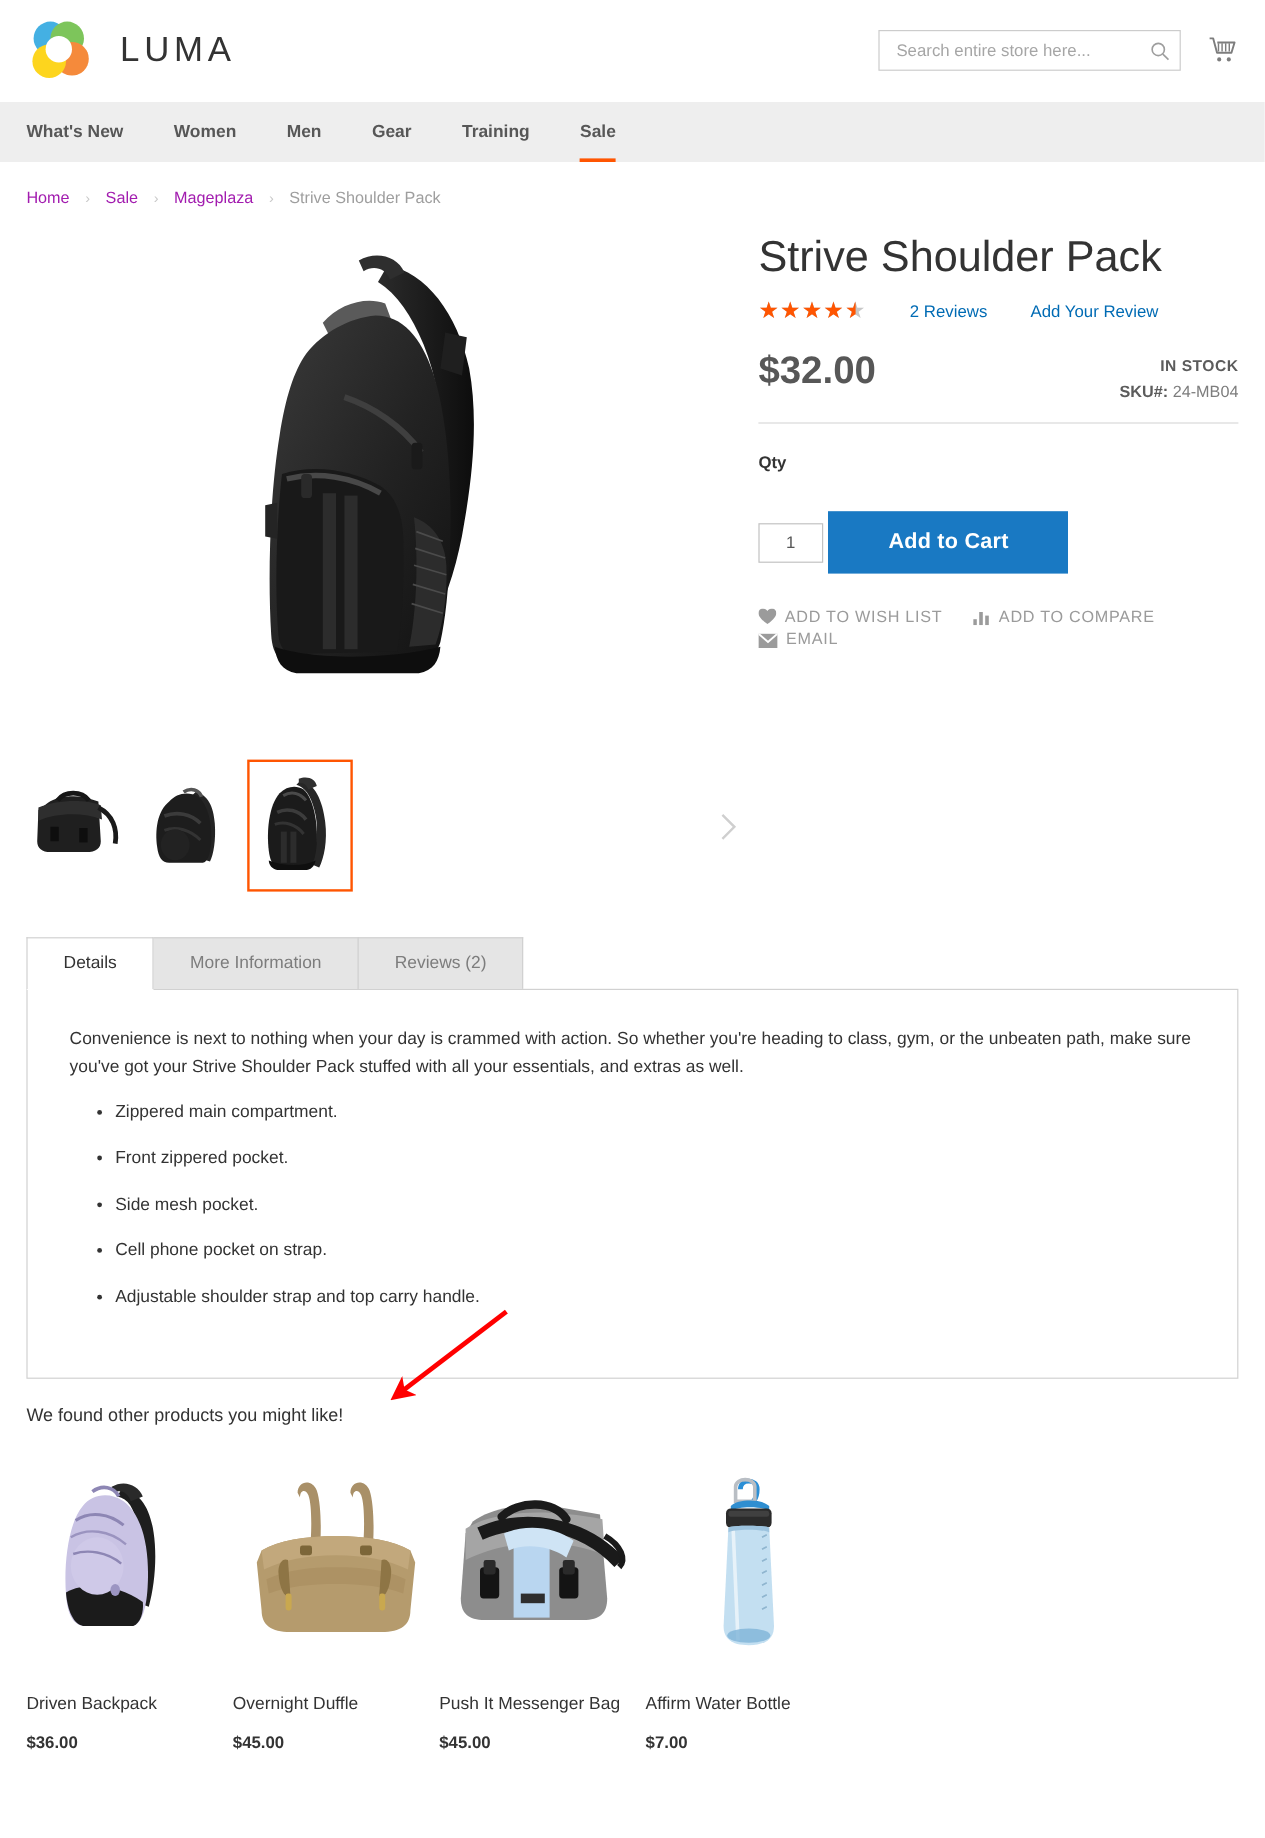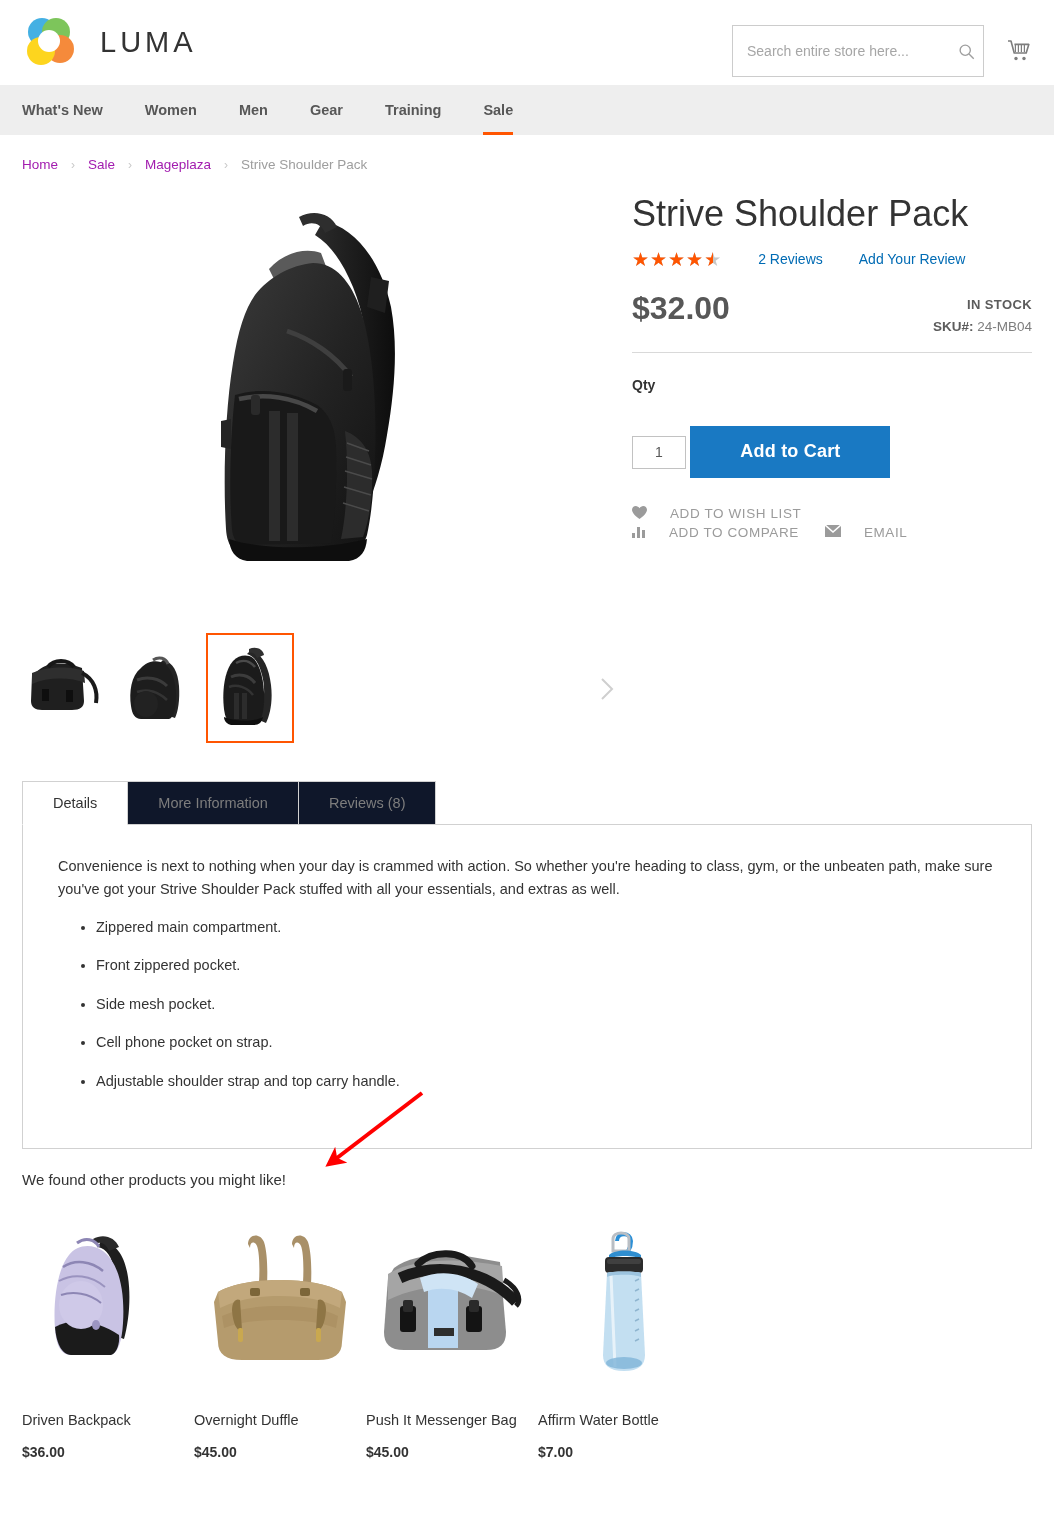"Search entire store here..." .search-box { height: 52px -> 34px }
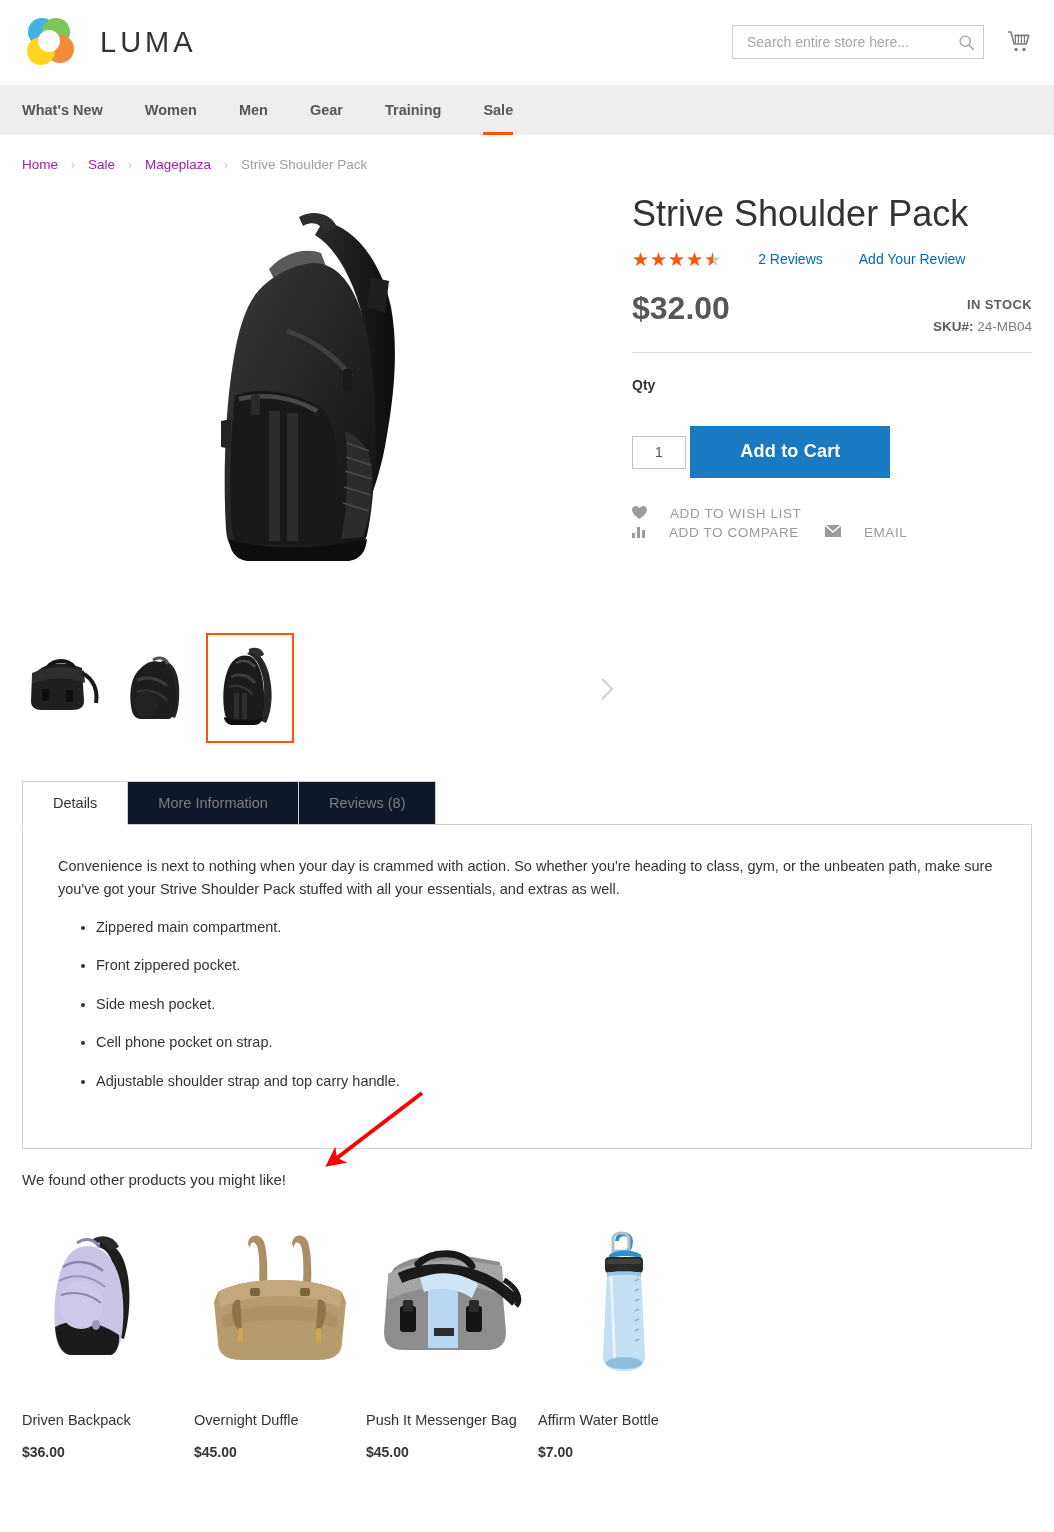"ADD TO WISH LIST" .extra-link { align-items: flex-start -> flex-end; gap: 23px -> 7px }
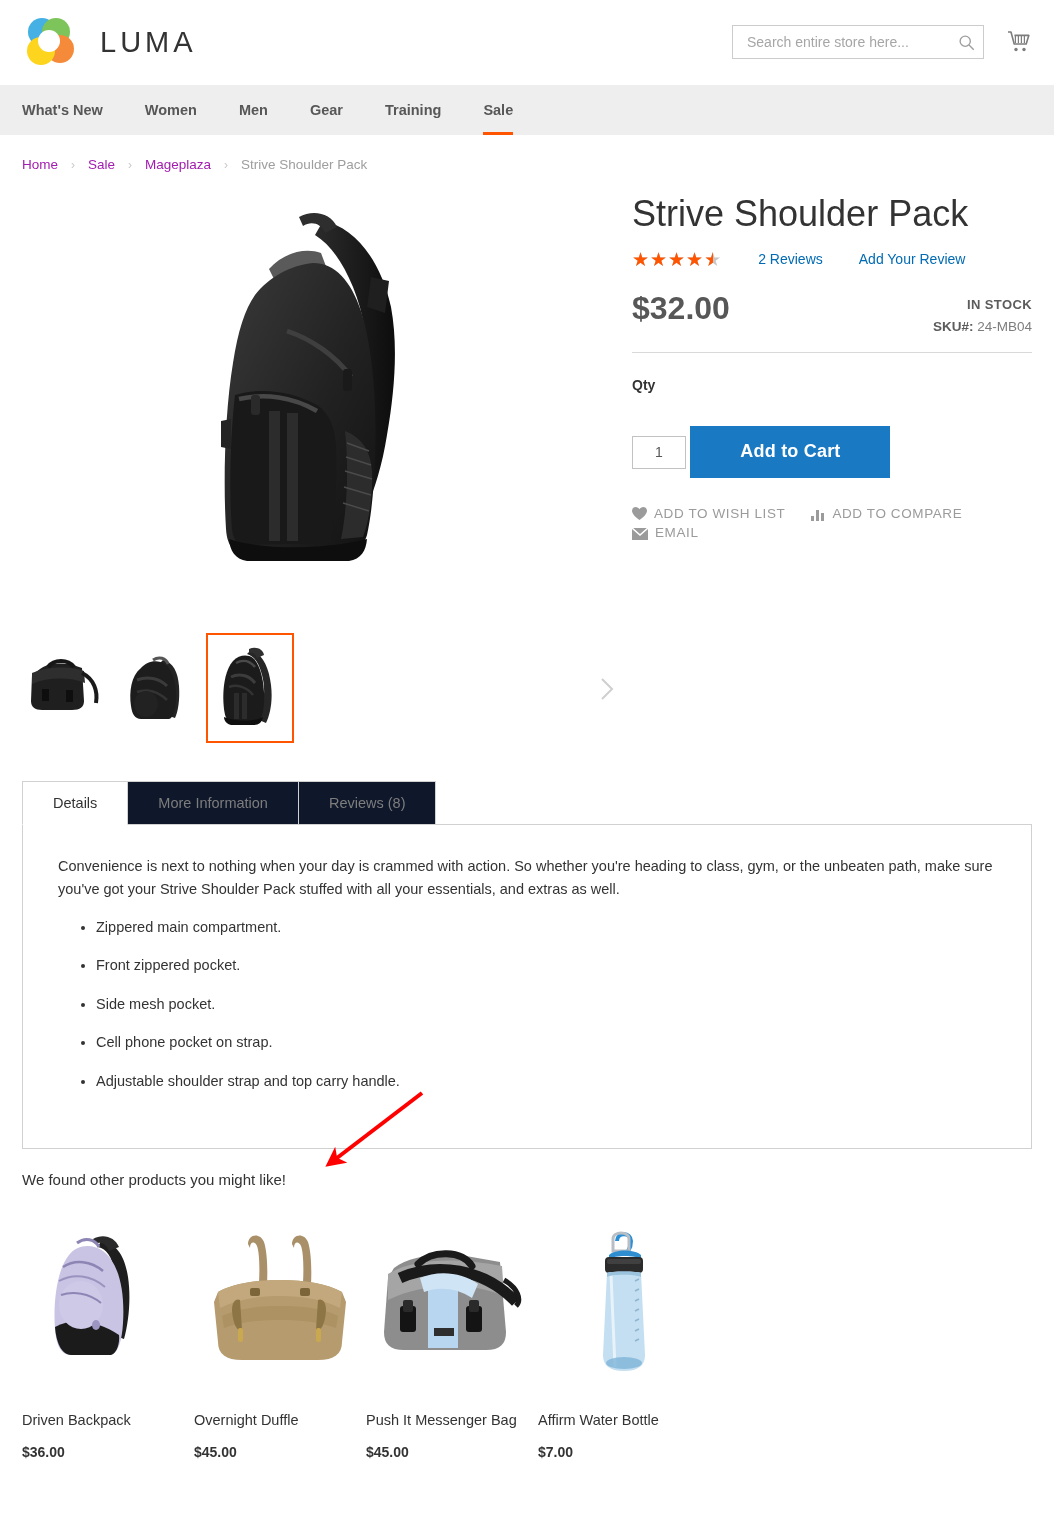"More Information" .tab { background: #0f172a -> #e5e5e5 }
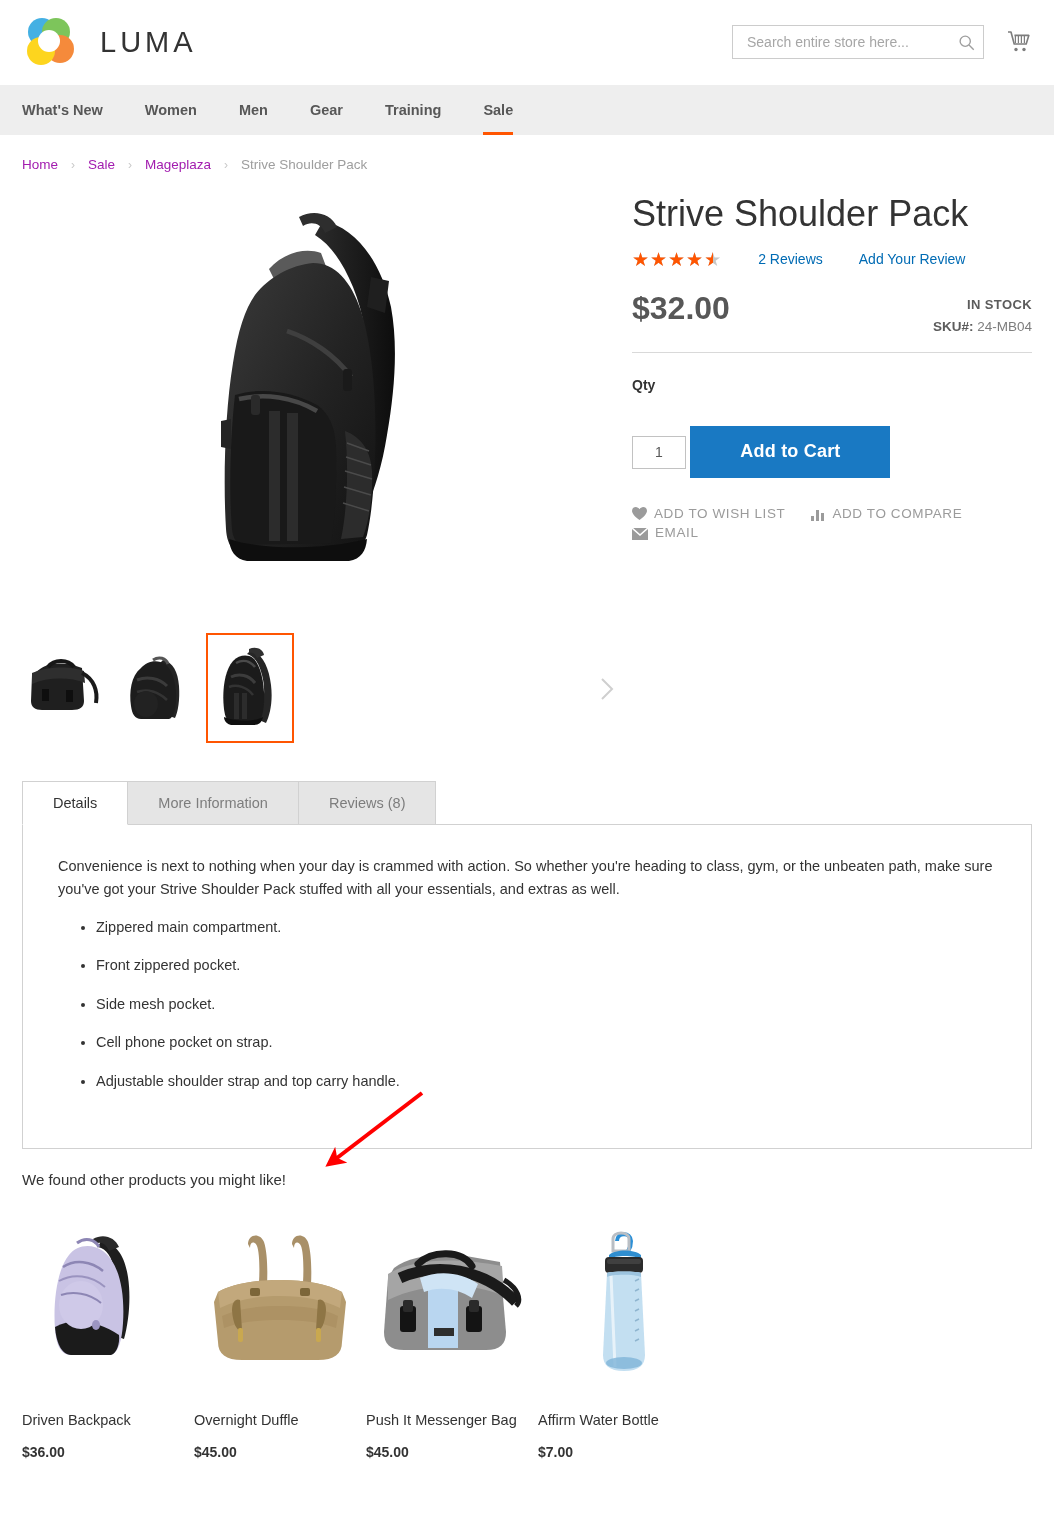"Reviews (8)" div.tab { text: 8 -> 2 }
